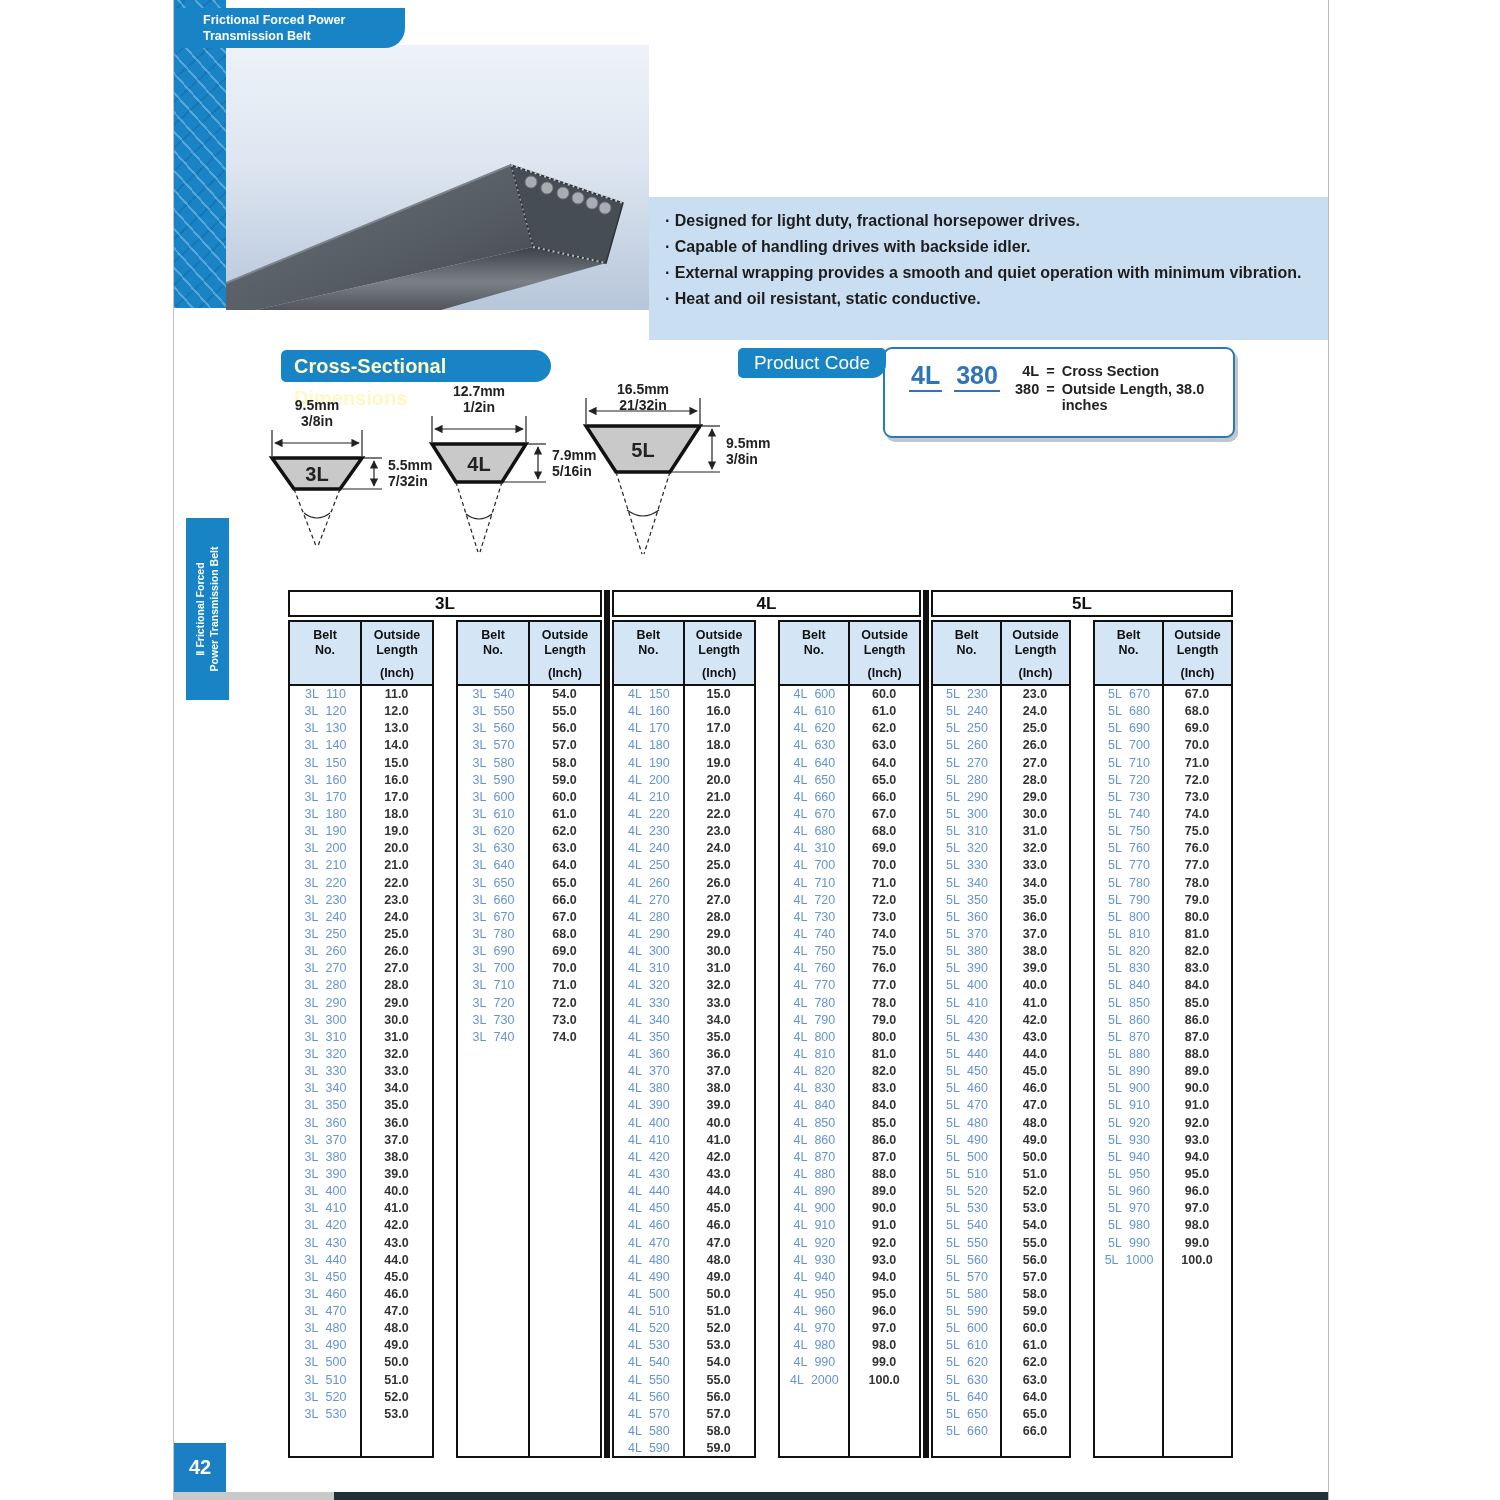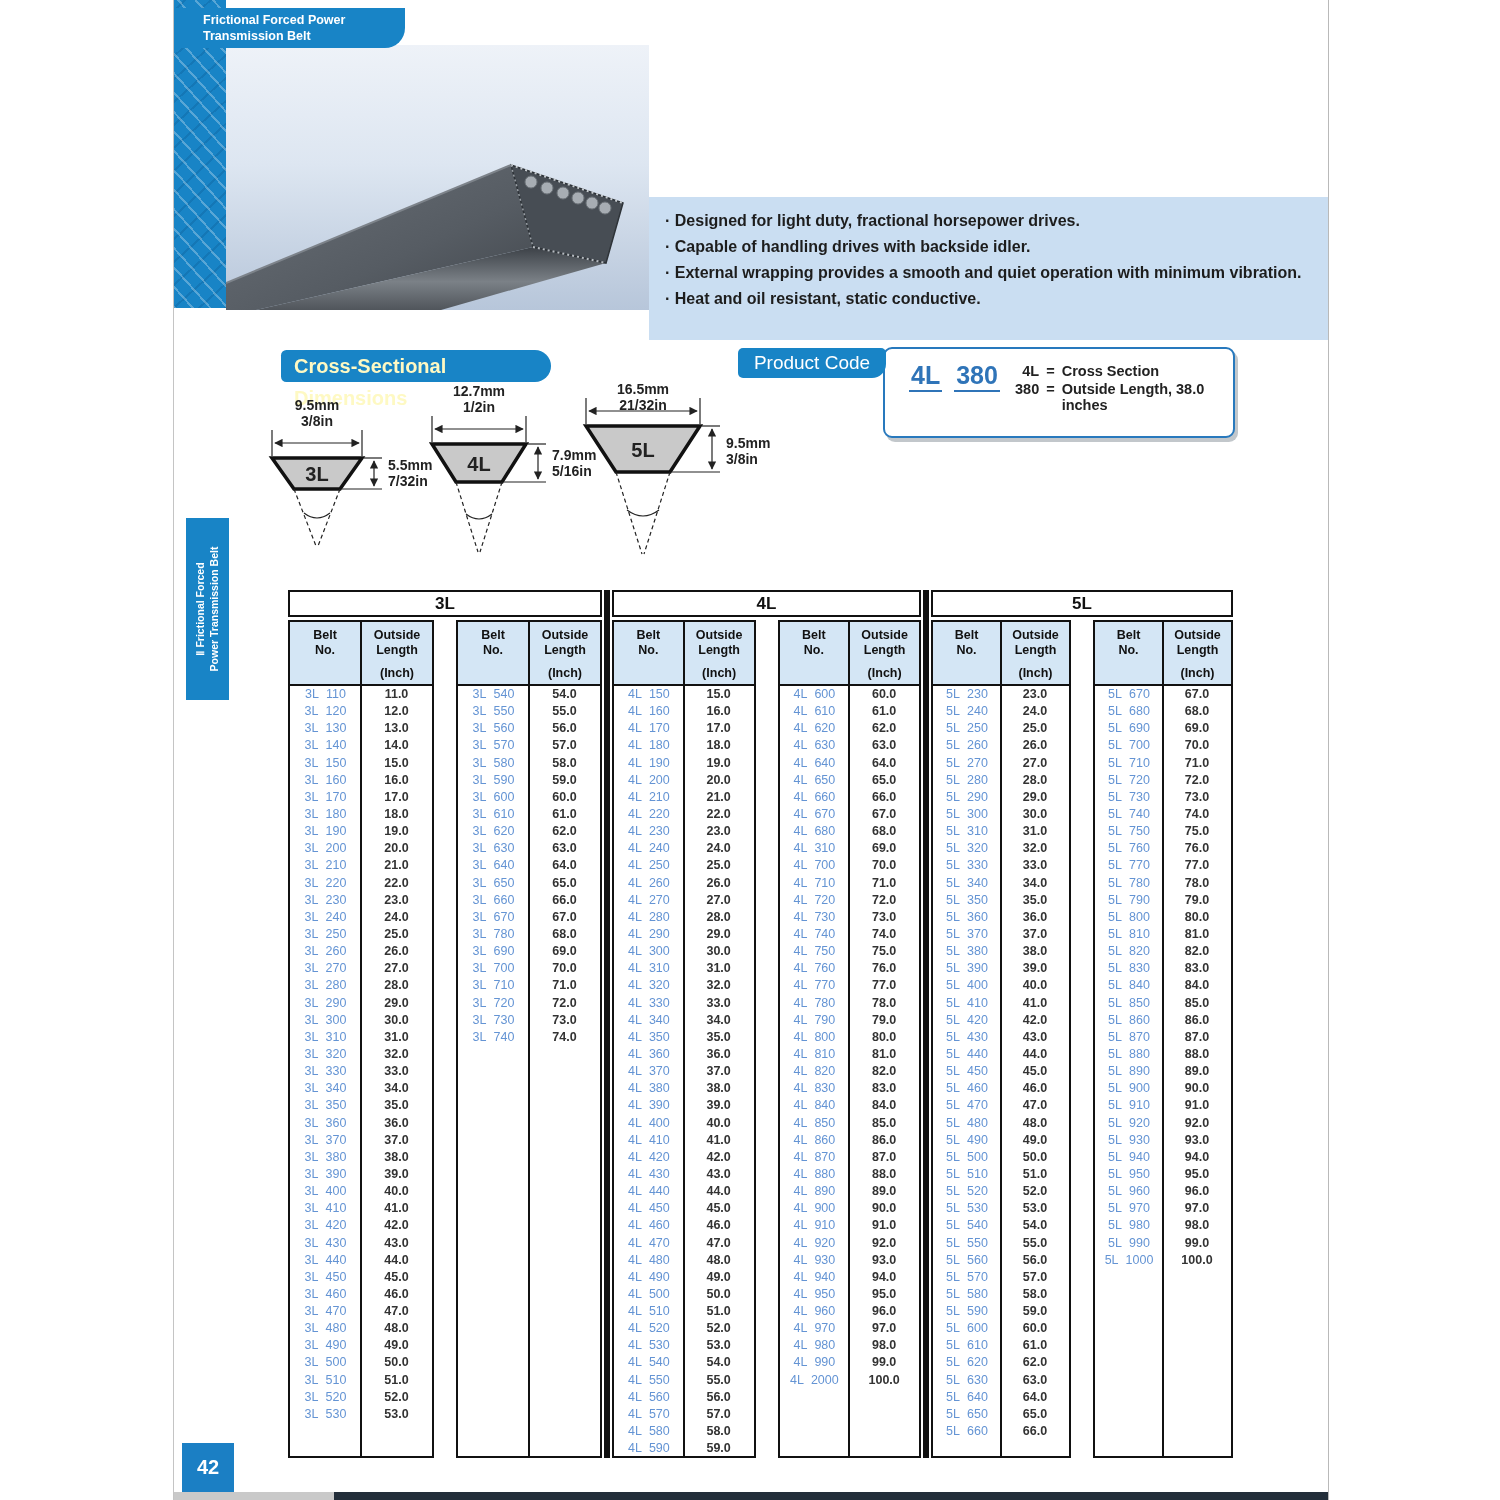"42" .page-num { left: 8px -> 0 }
